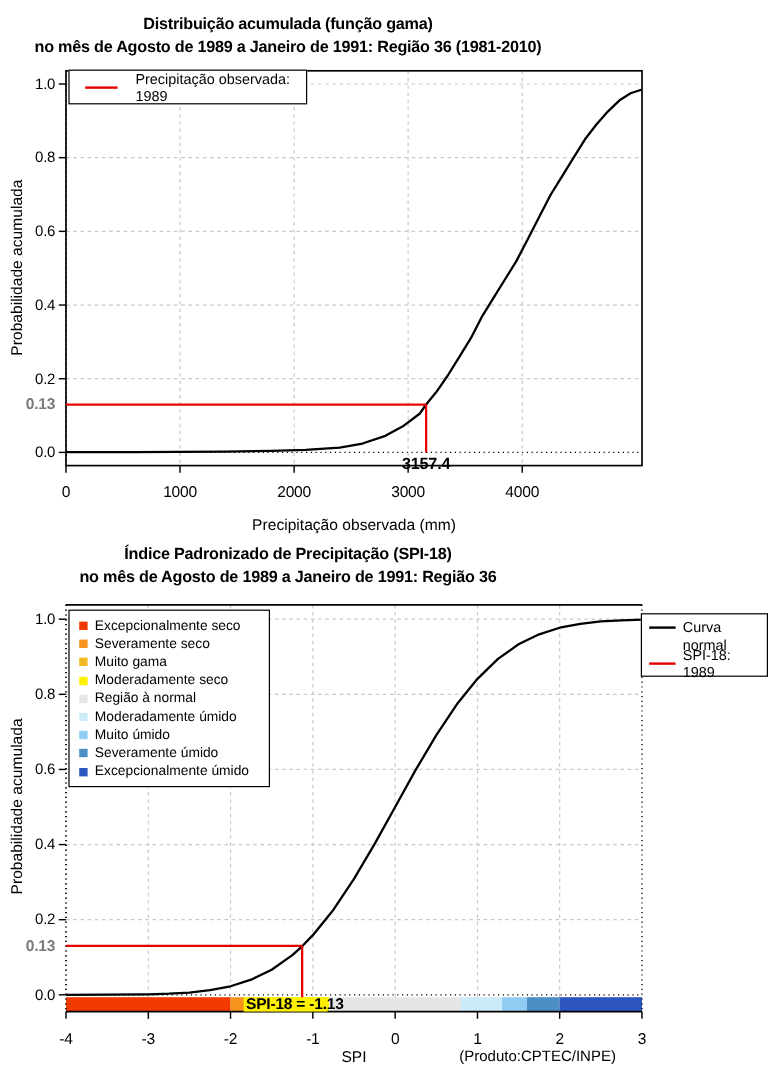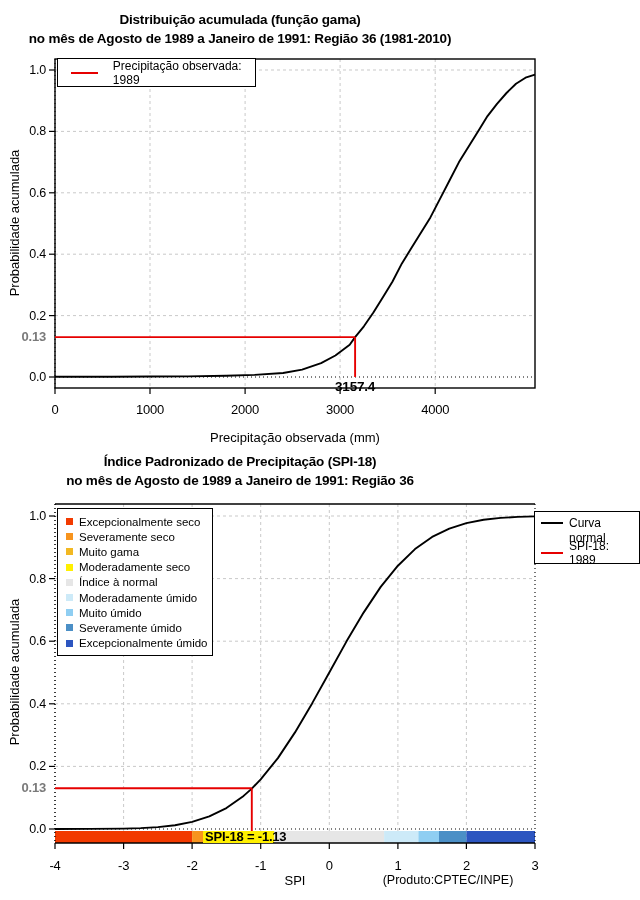"Excepcionalmente seco" #legend-cat { width: 156px -> 168px }
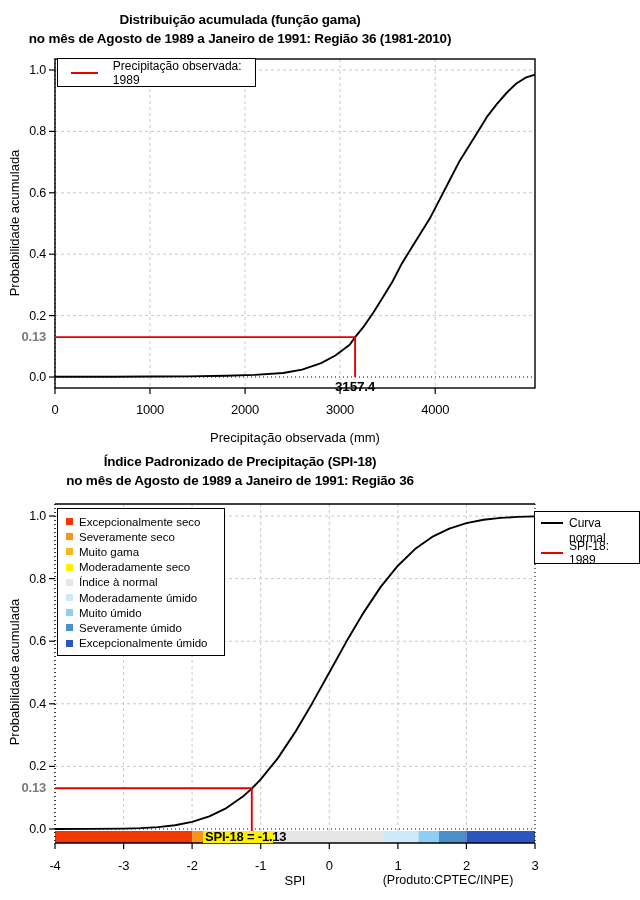"Índice à normal" span { text: Índice -> Região }
